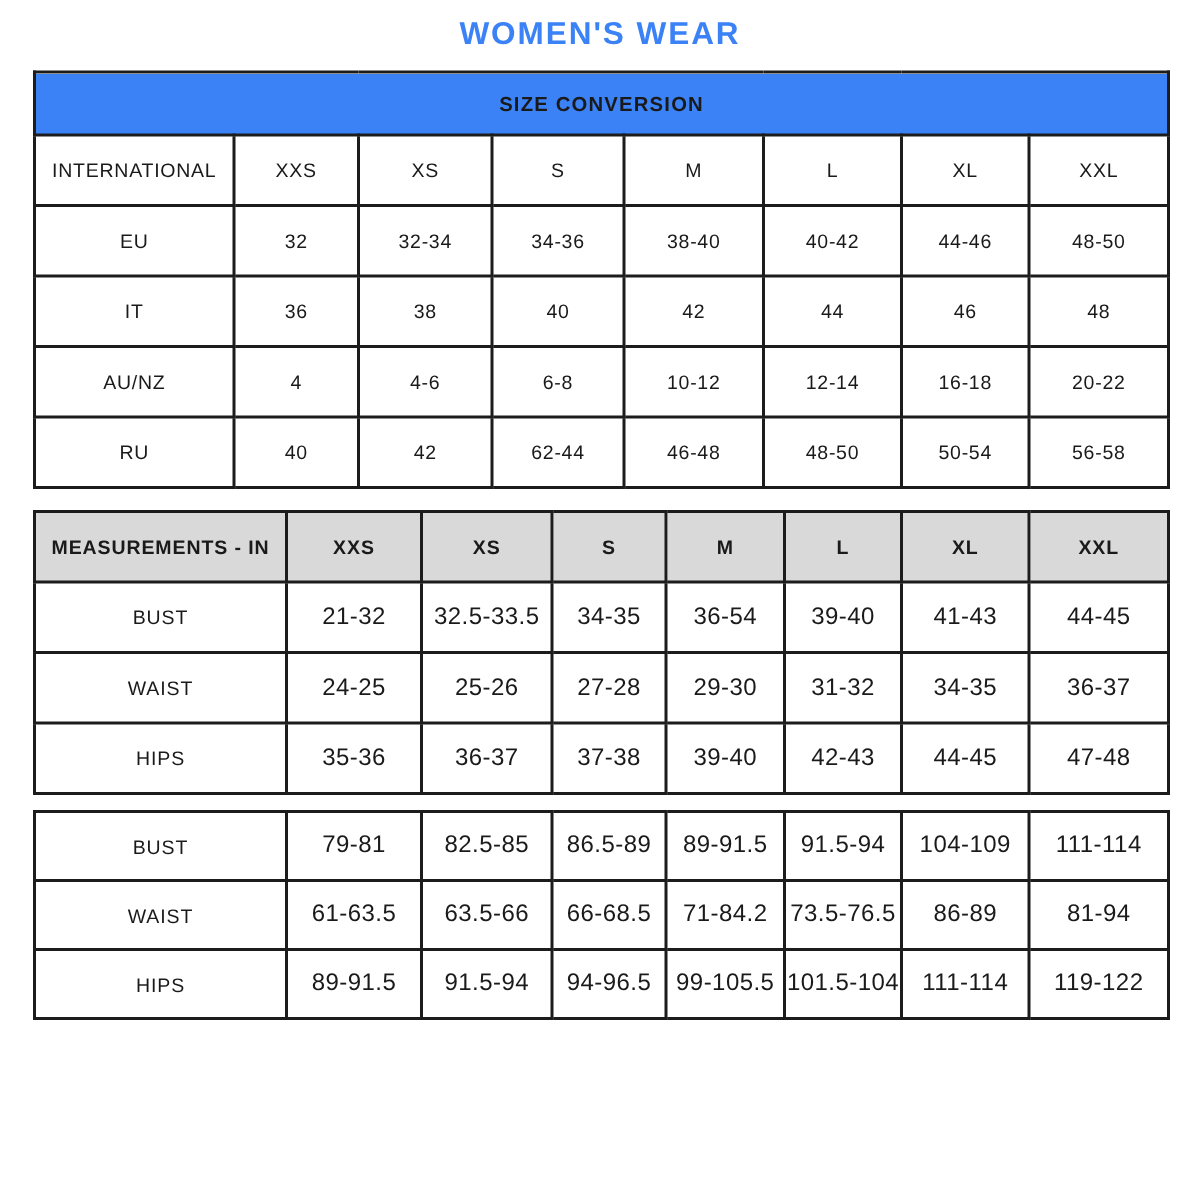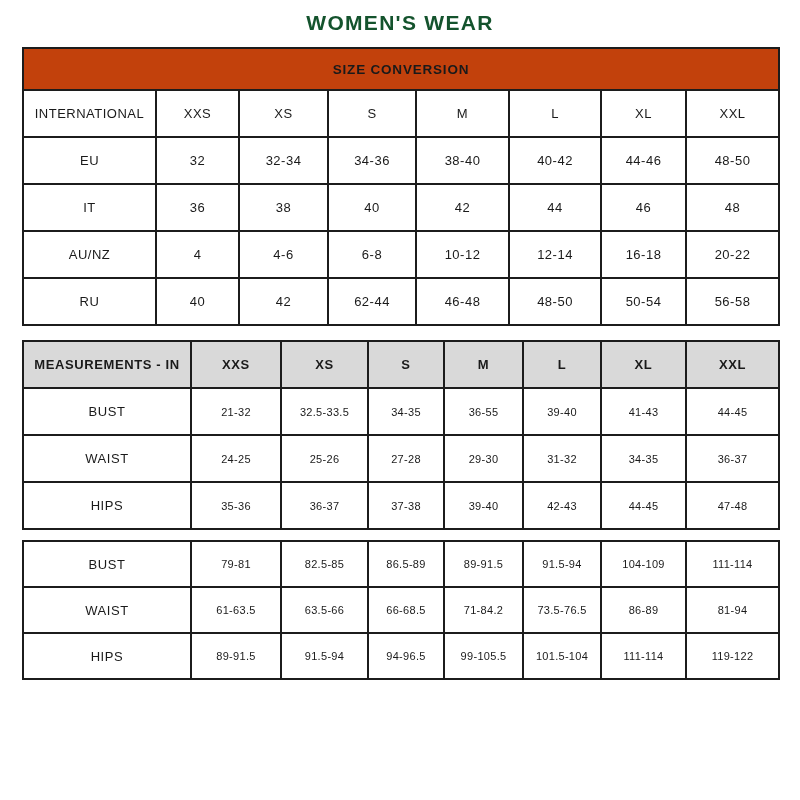"WOMEN'S WEAR" .page-title { color: #14532d -> #3b82f6 }
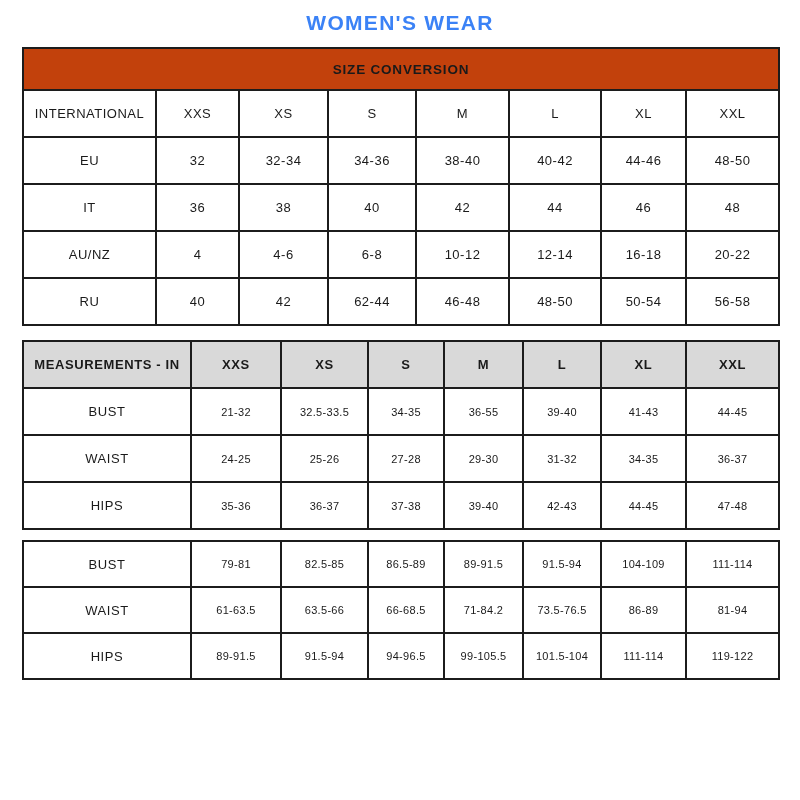"SIZE CONVERSION" .t1 .banner-cell { background: #c2410c -> #3b82f6 }
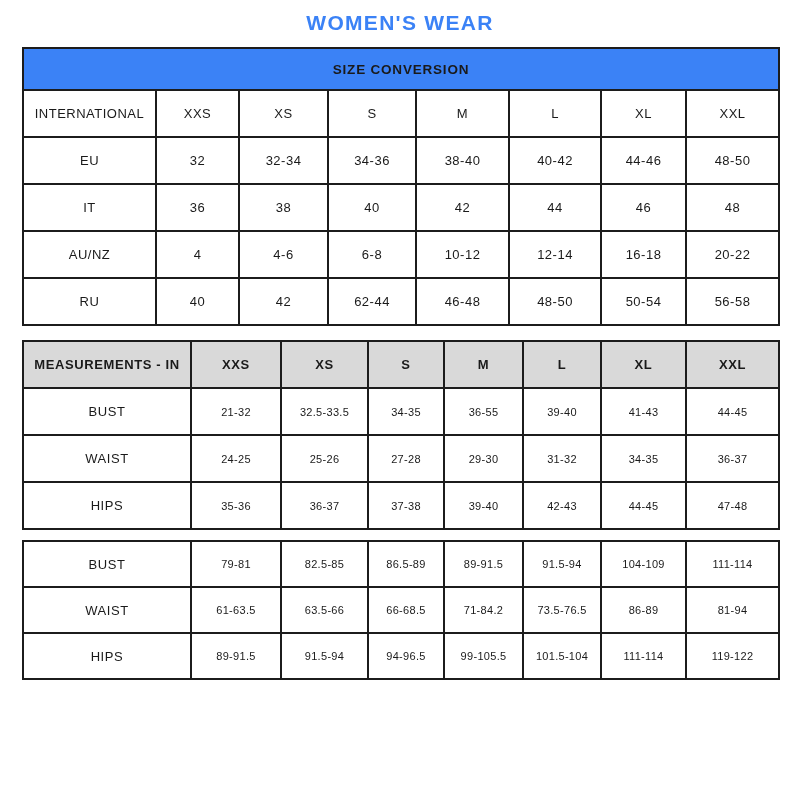"21-32" .t2 .val, .t3 .val { font-size: 11px -> 16px }
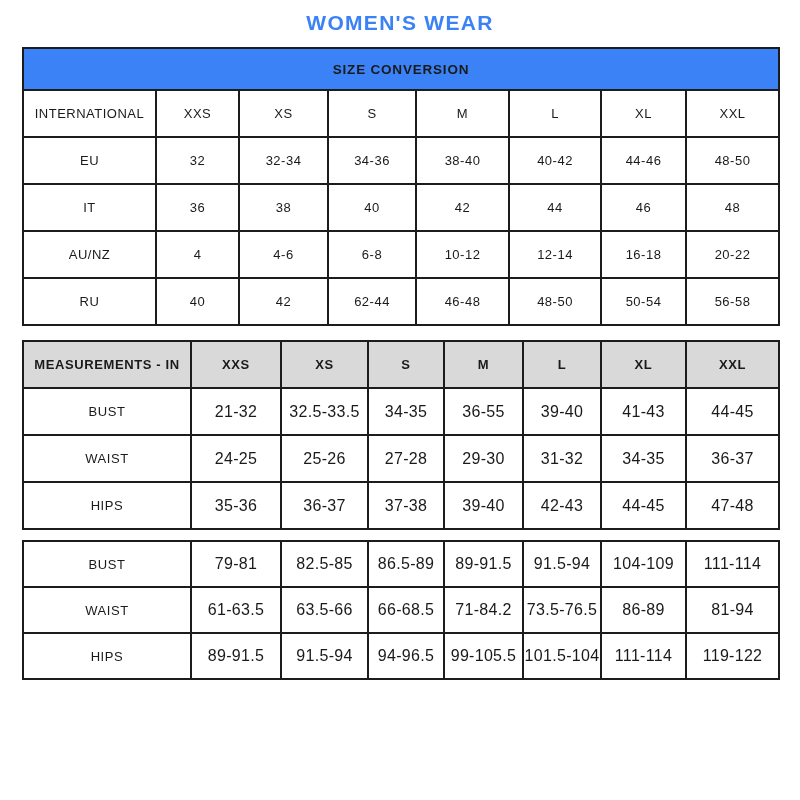"36-55" td.val { text: 36-55 -> 36-54 }
